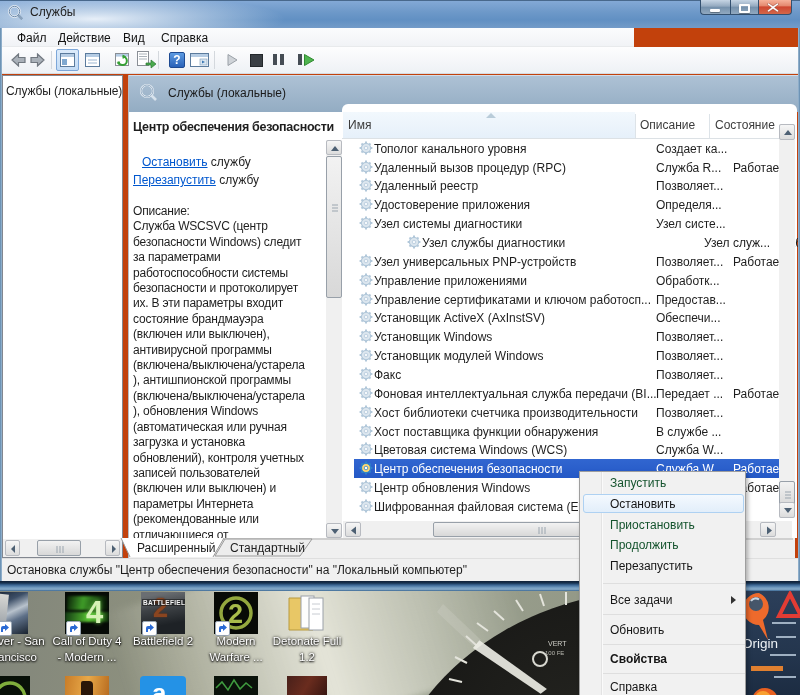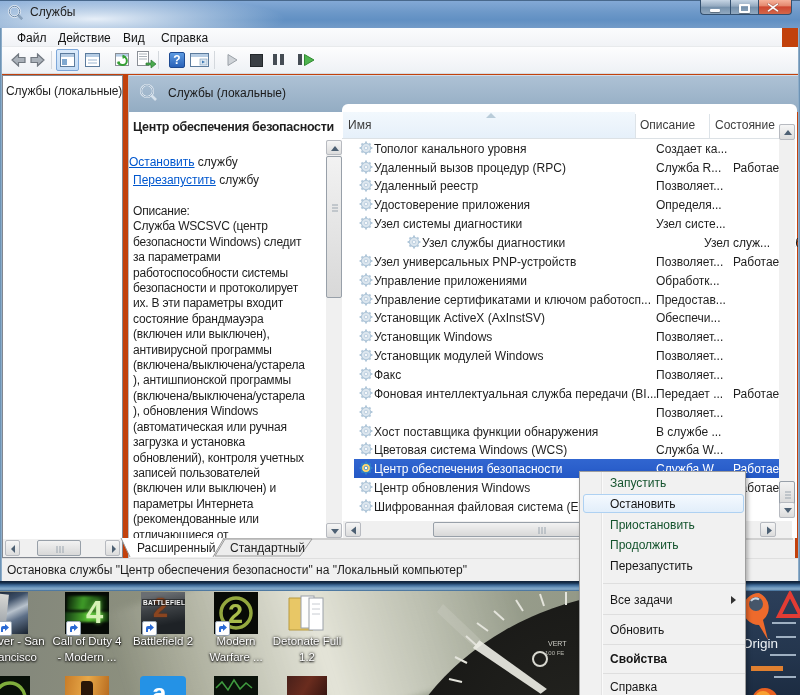"Файл" #menubar { width: 780px -> 632px }
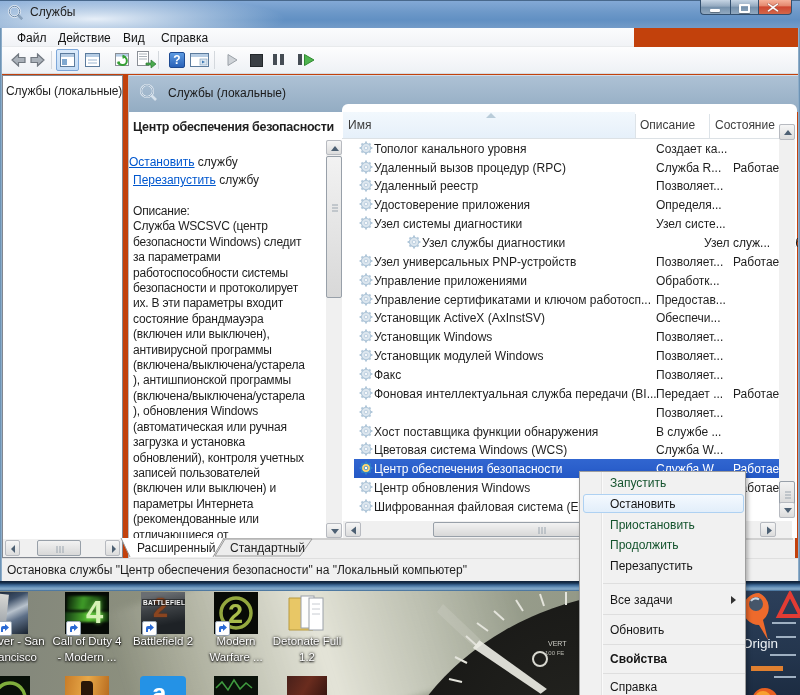"Остановить службу" div.abs { left: 0 -> 13px }
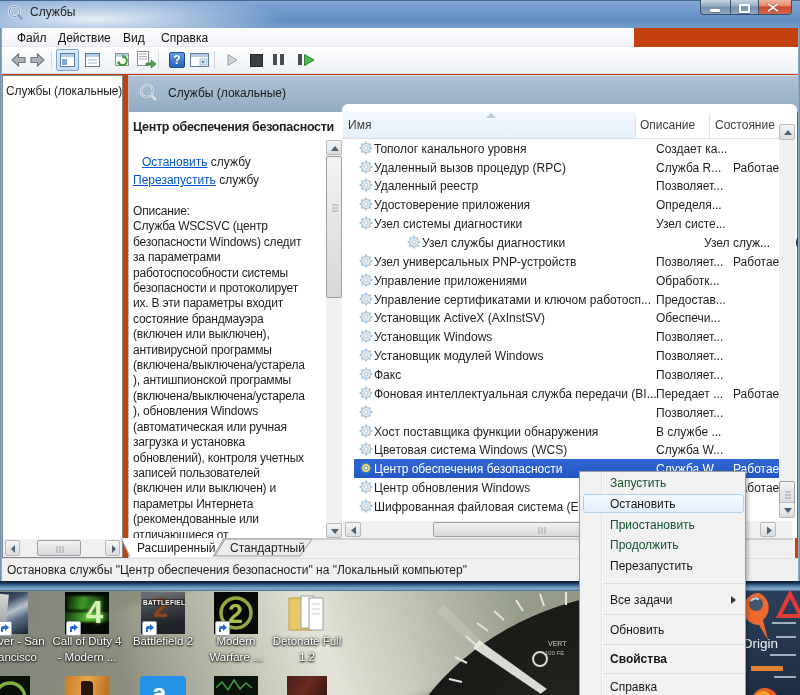"Хост библиотеки счетчика" div.rname { html: none -> <div>Хост библиотеки счетчика производительности</div> }
